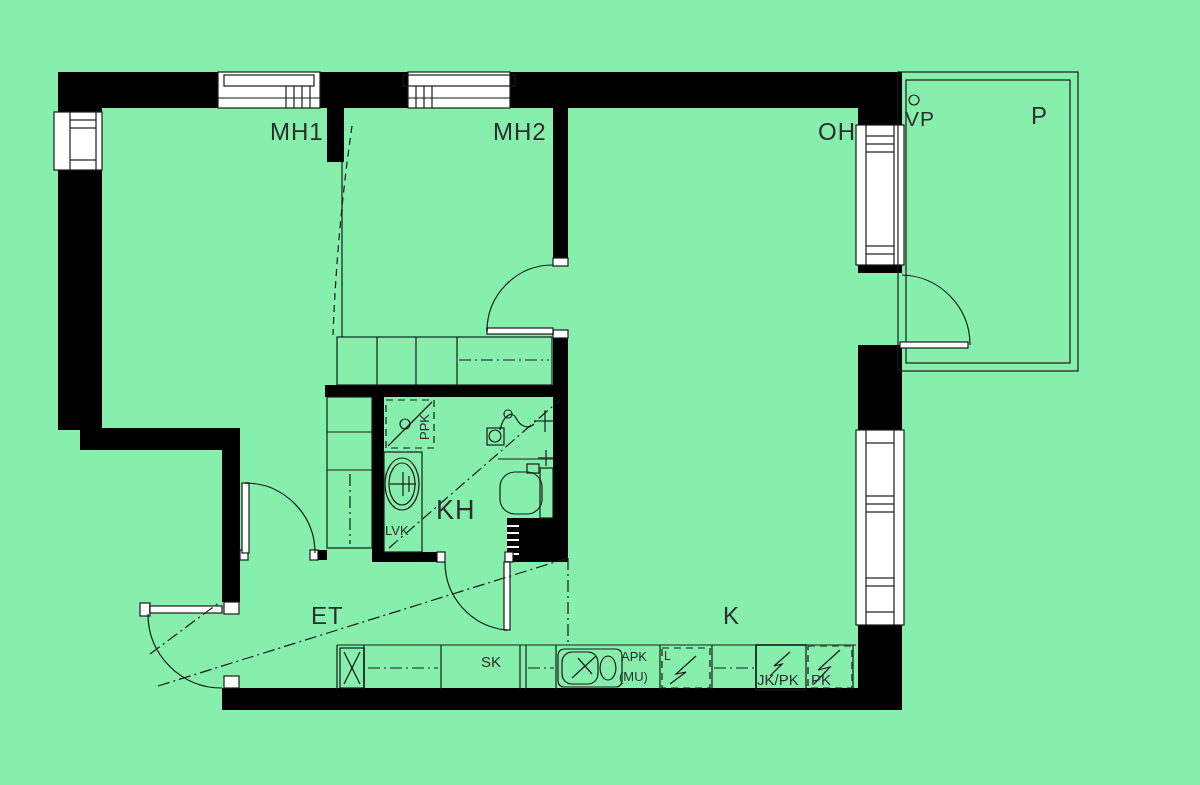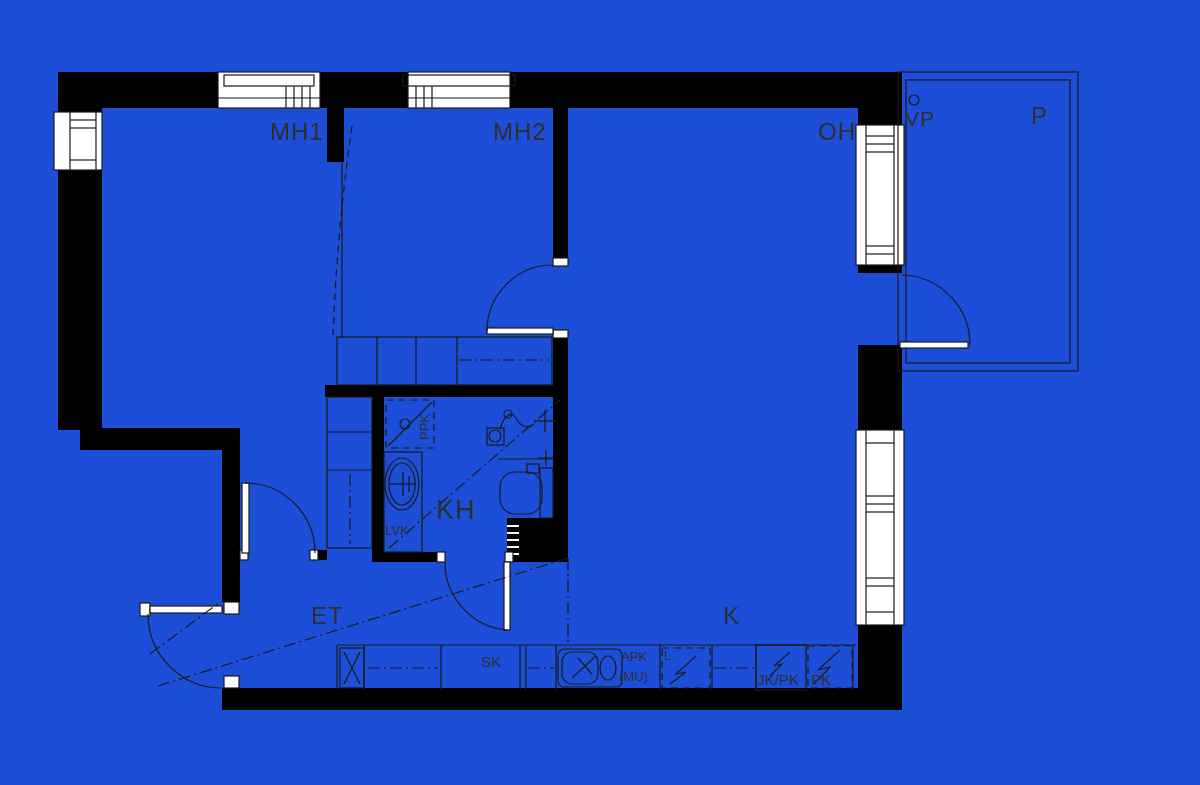"MH1" .page { background: #1d4ed8 -> #86efac }
